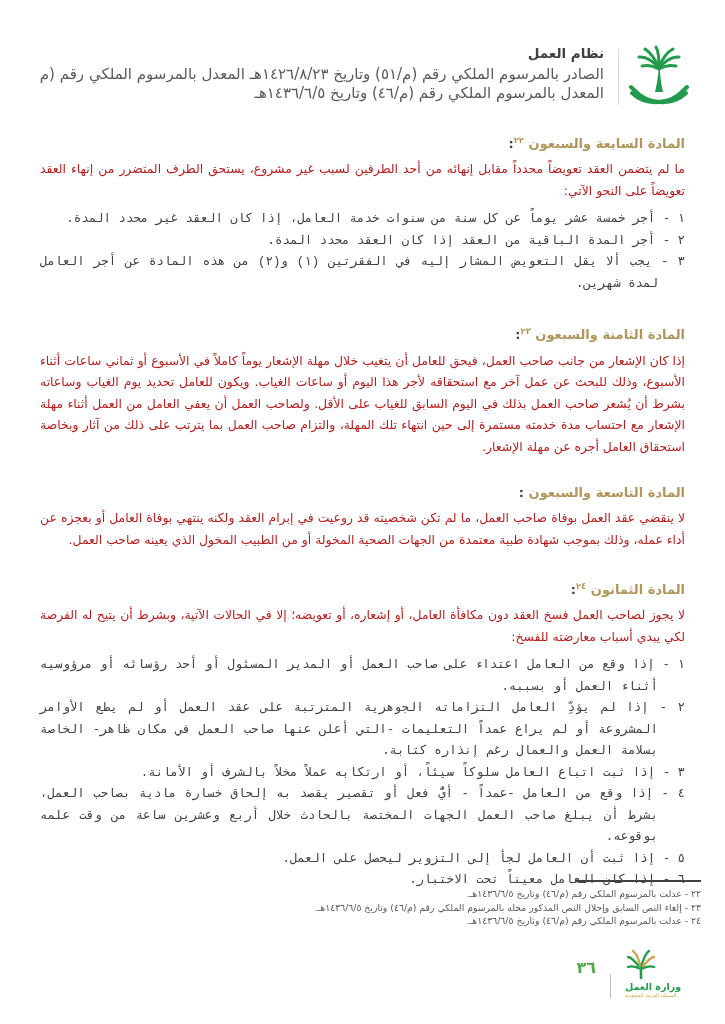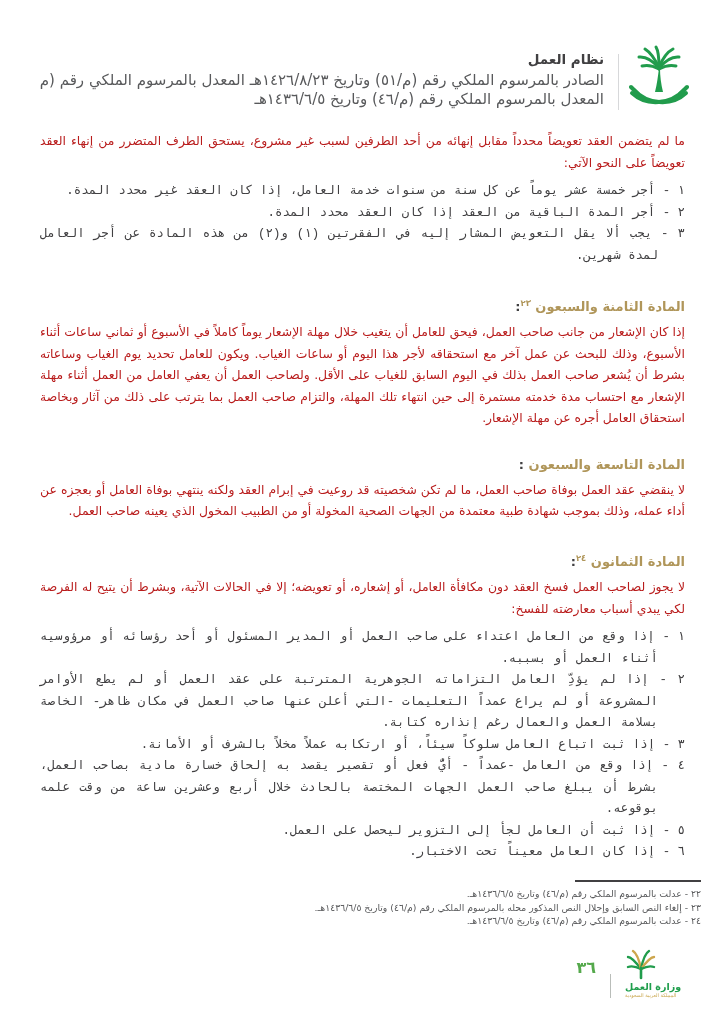"نظام العمل" .doc-header { align-items: center -> flex-start }
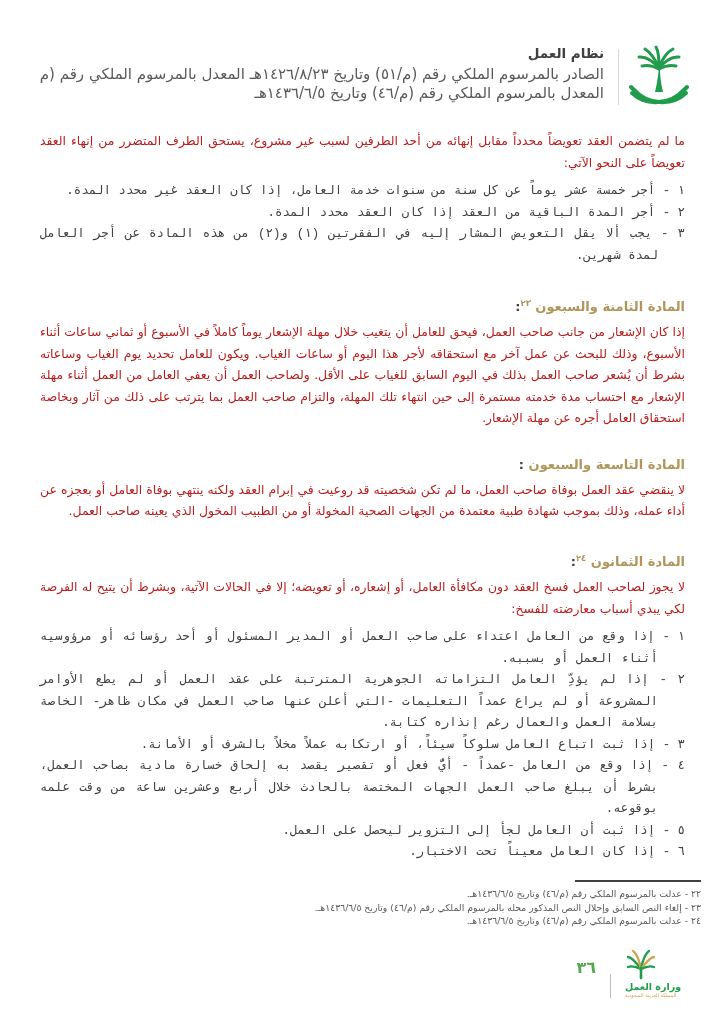"المادة السابعة والسبعون ٢٢:" div.sec-head { html: none -> <div> <span>المادة السابعة والسبعون</span> <sup>٢٢</sup><span>:</span> </div> }
